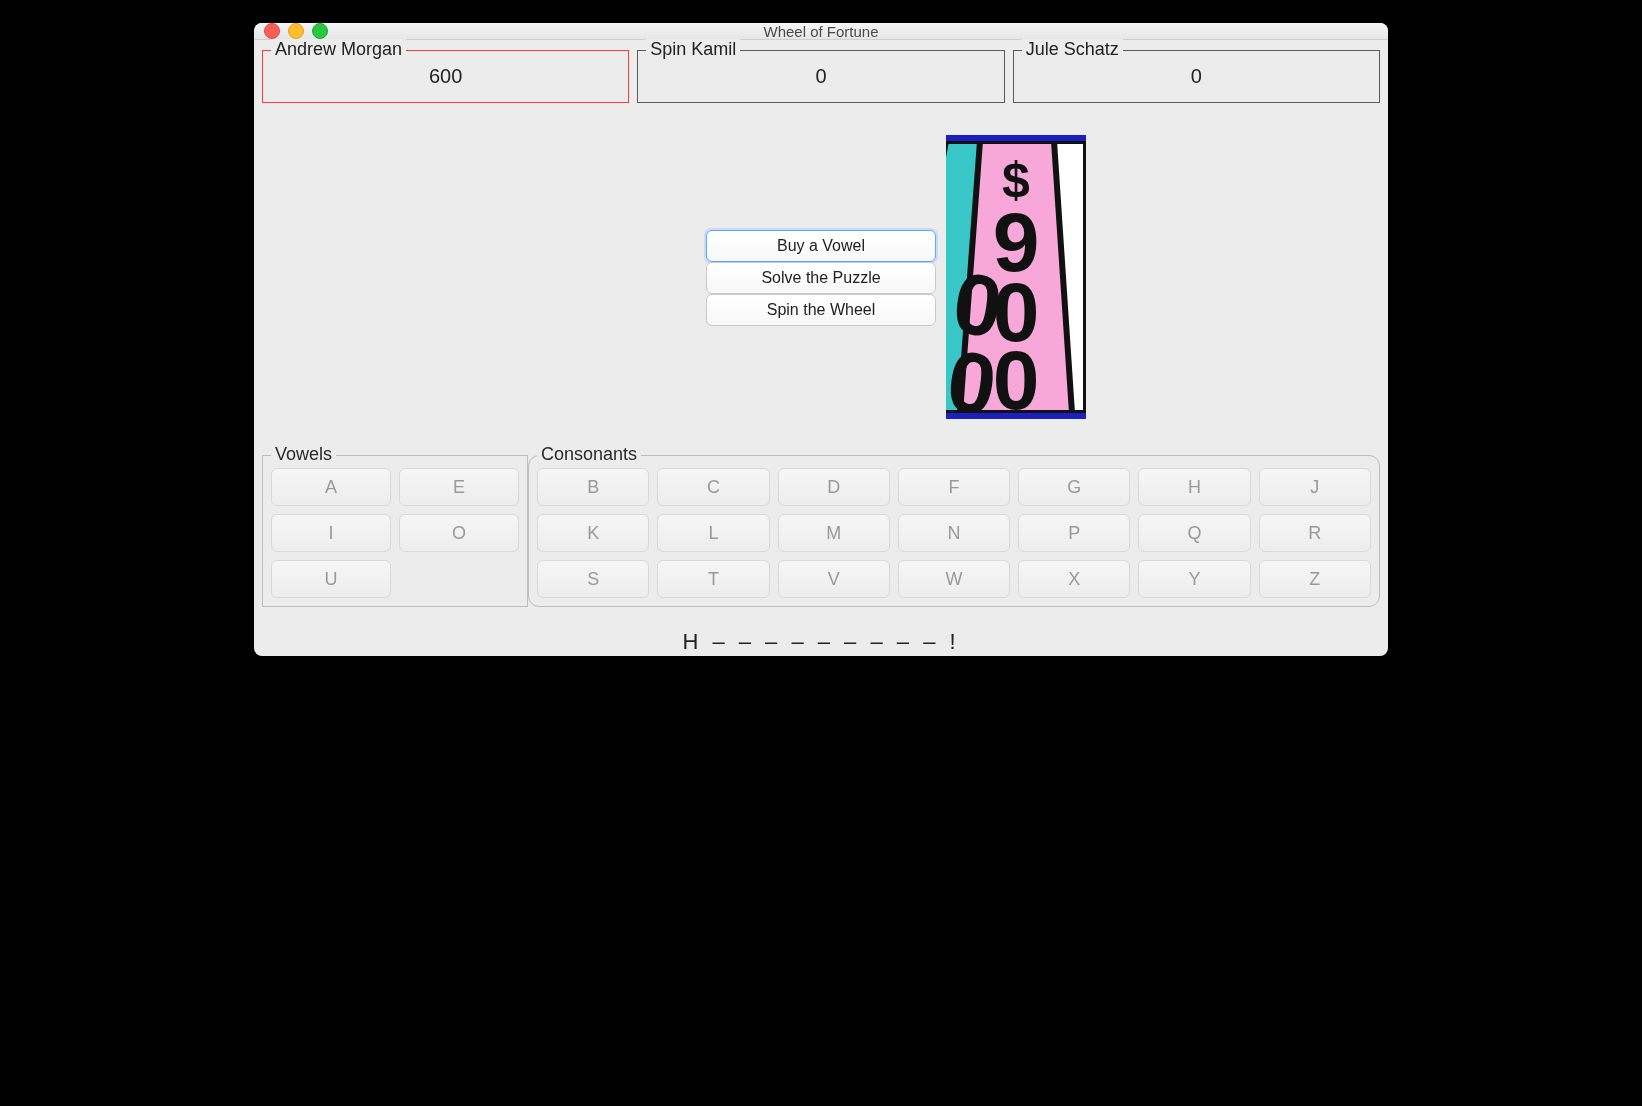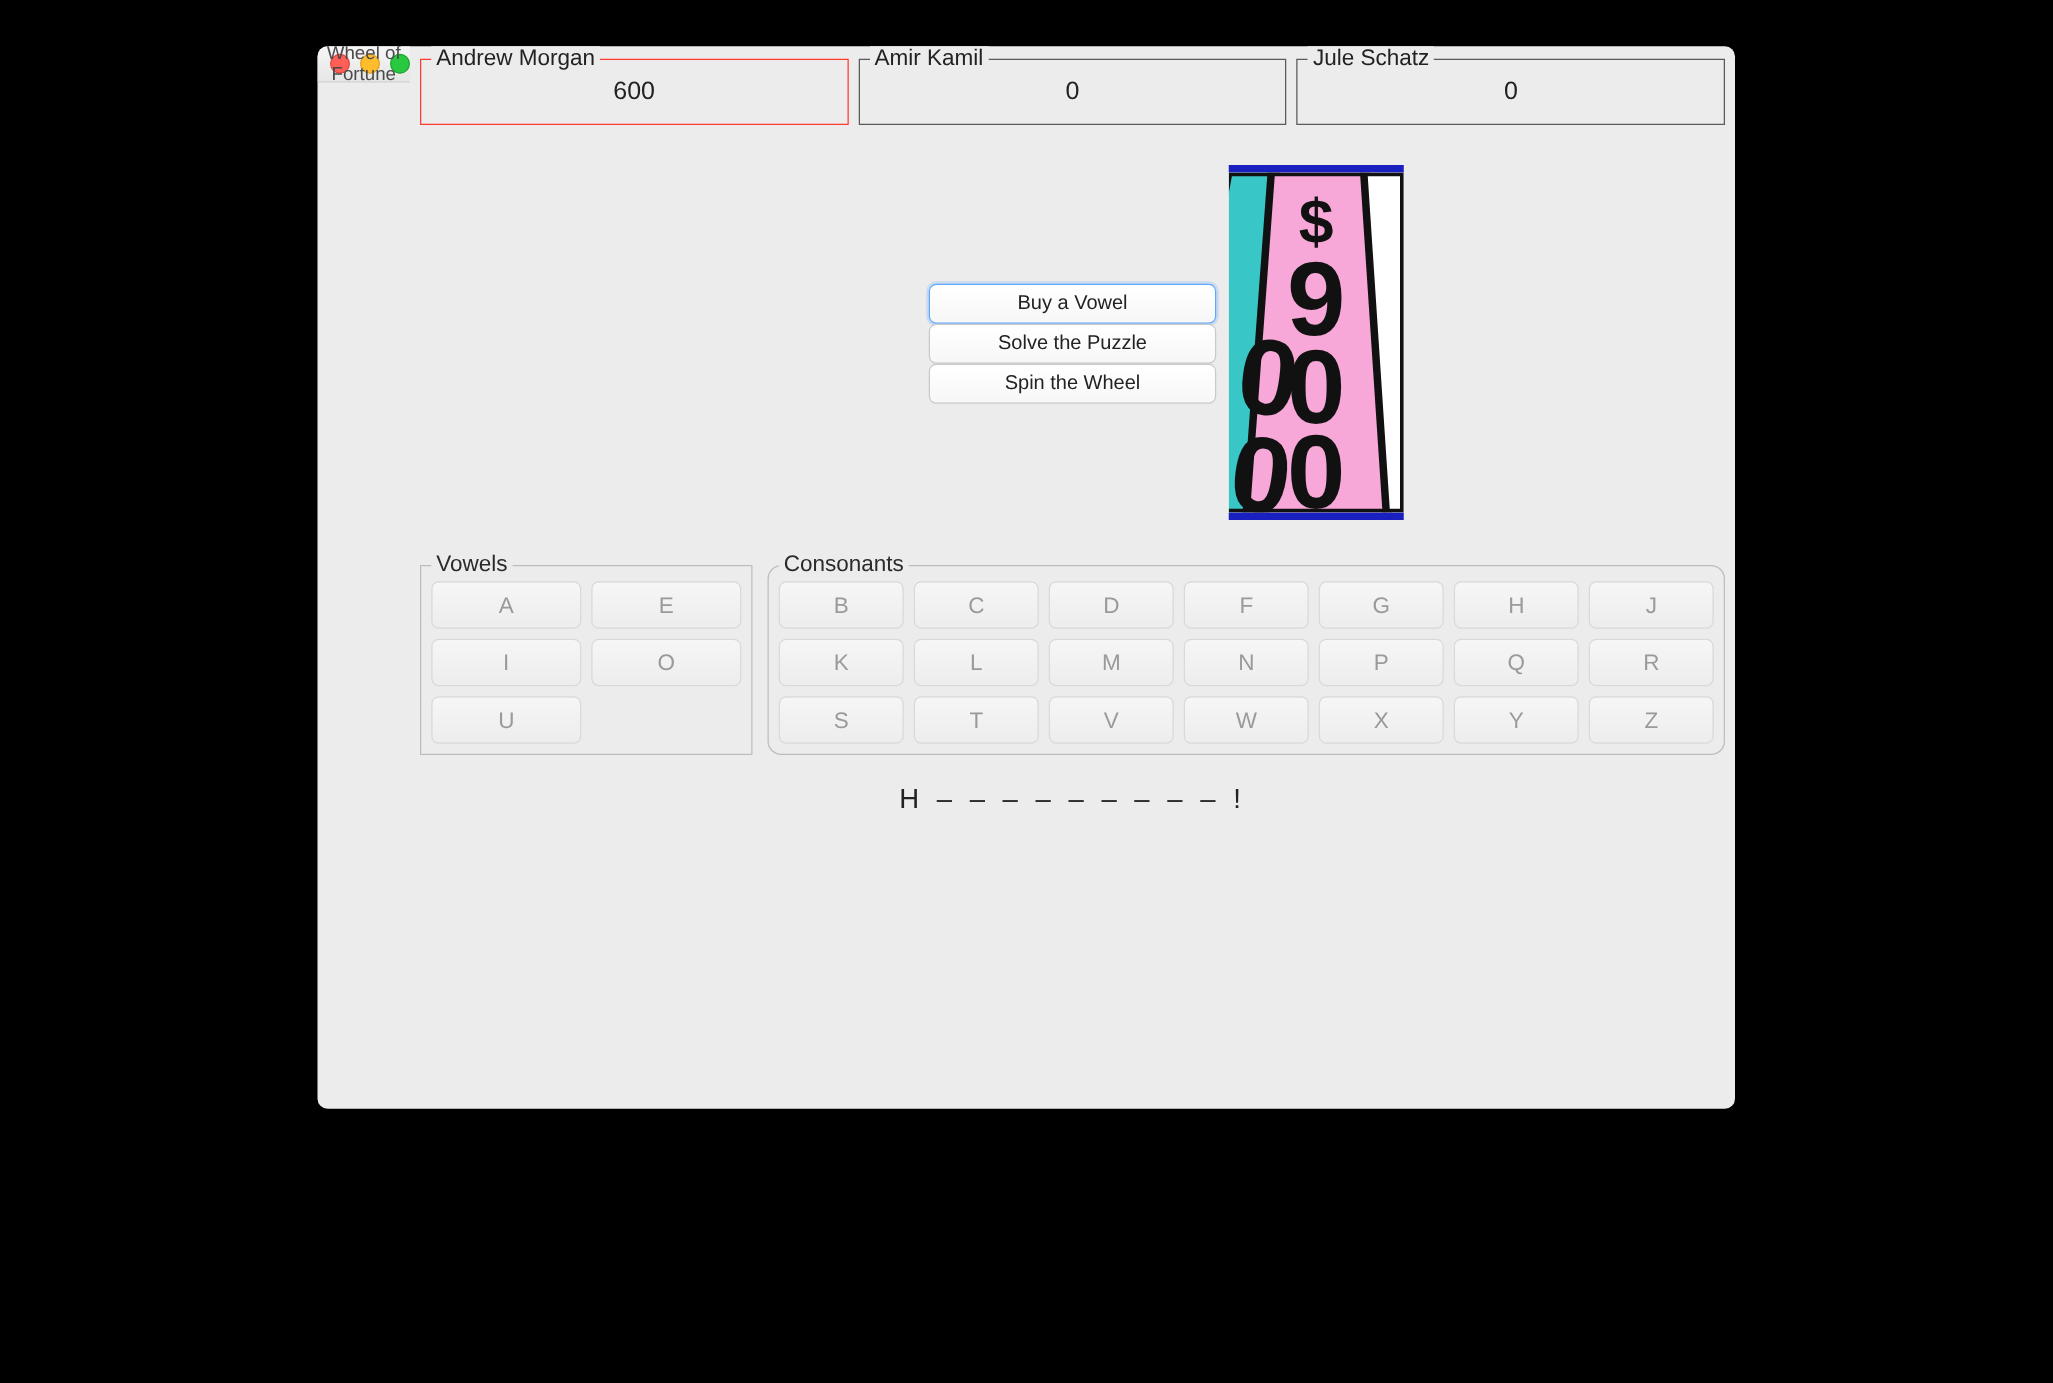"Wheel of Fortune" .window { flex-direction: row -> column; height: 850px -> 633px; margin-top: 37px -> 23px }
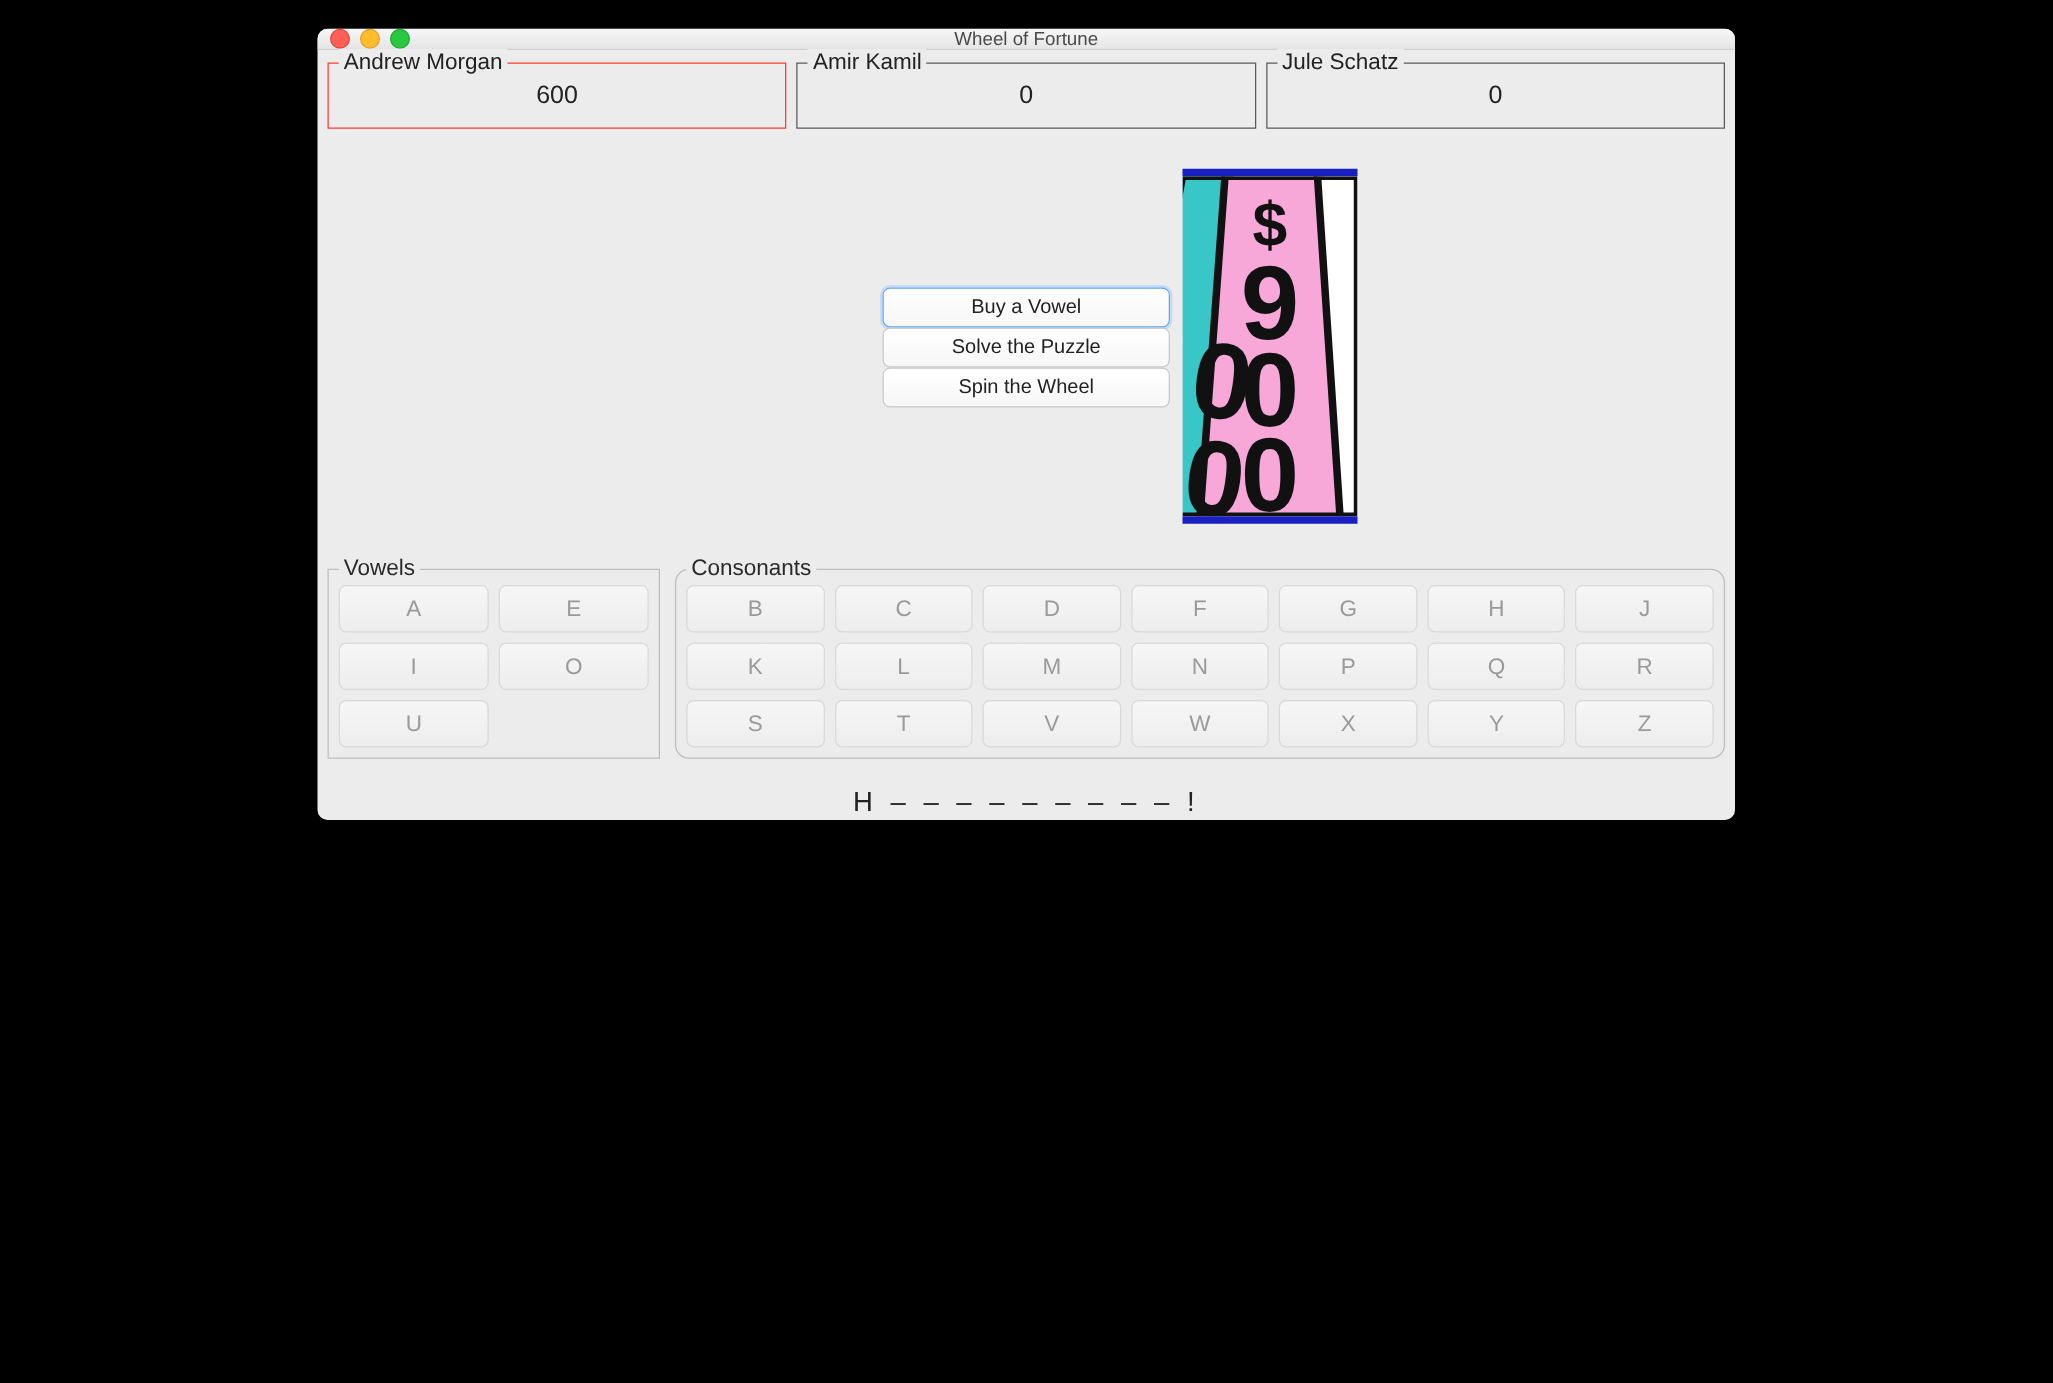"Amir Kamil" div.legend { text: Amir -> Spin }
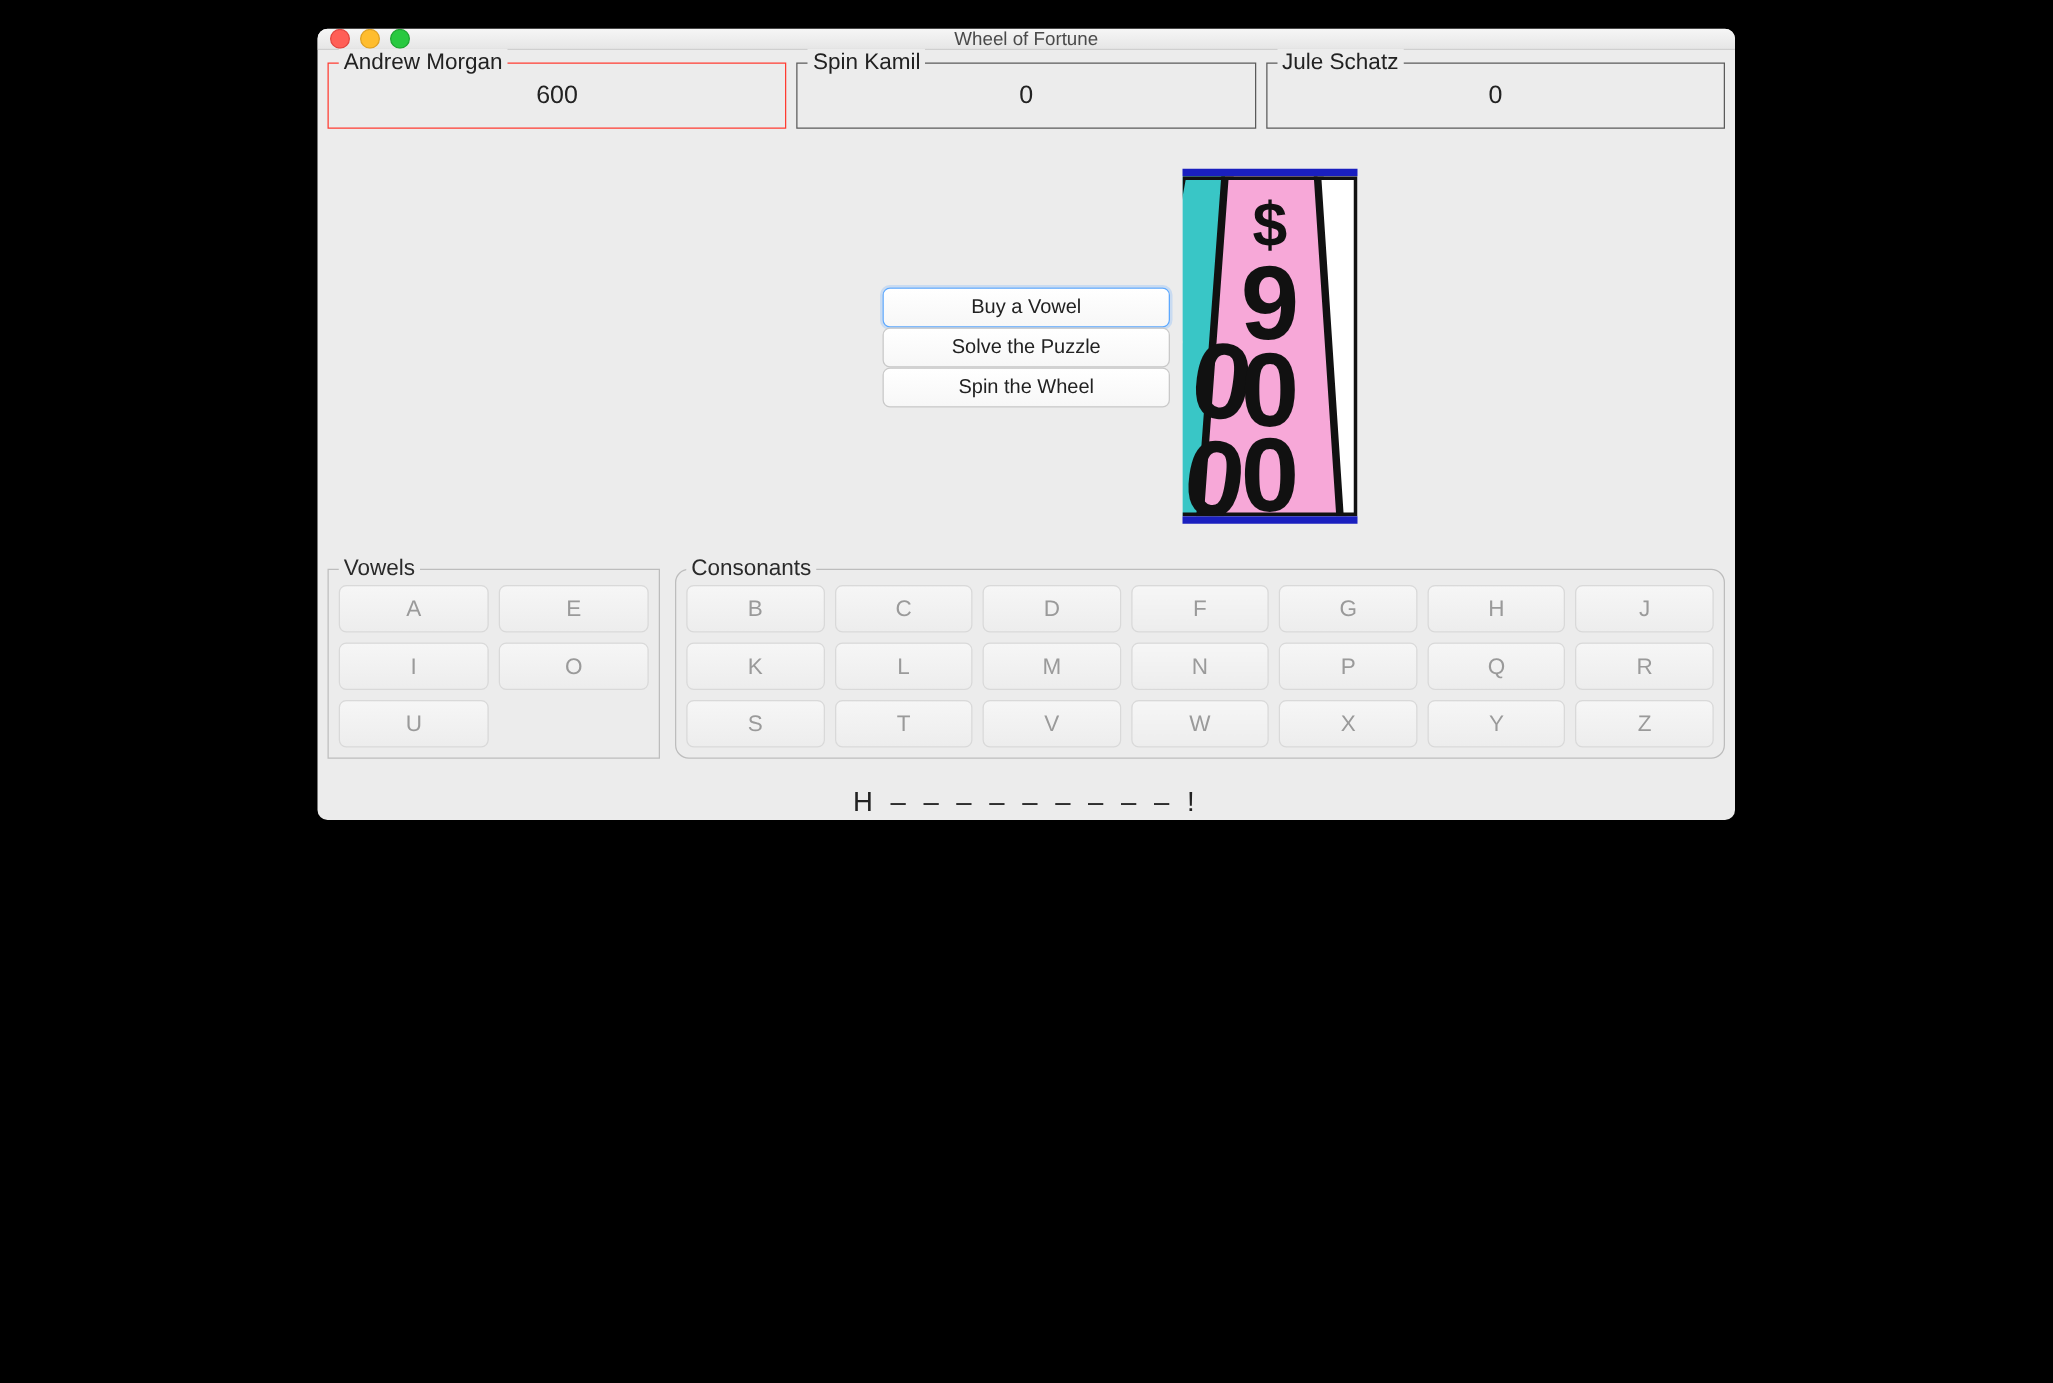"Vowels" .letters-row { gap: 12px -> 0 }
